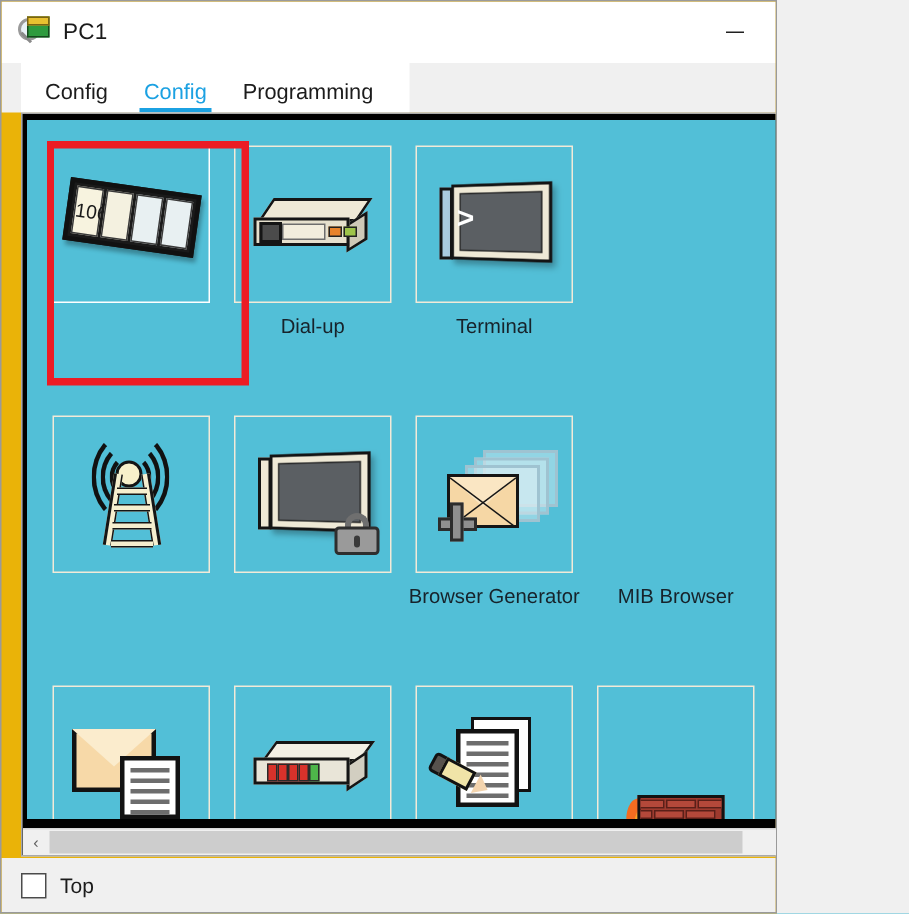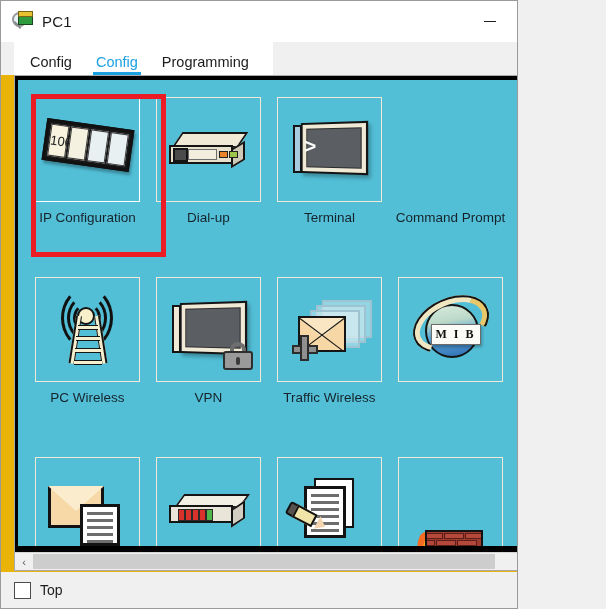"IP Configuration" div.caption { html: <div>IP Configuration</div> -> none }
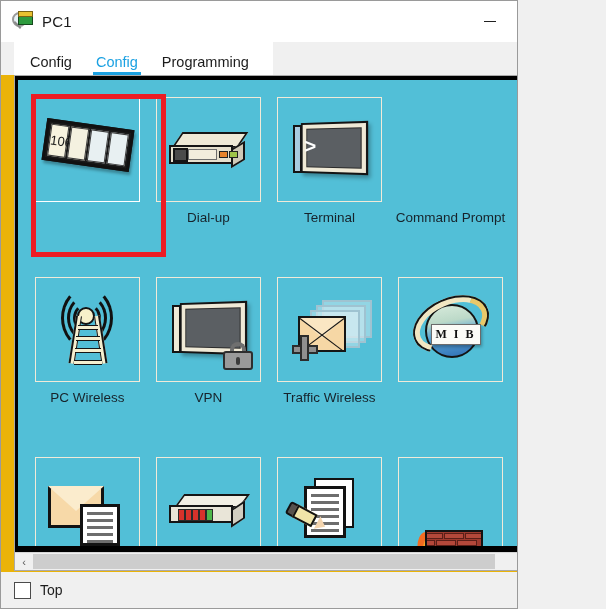"Command Prompt" div.caption { html: <div>Command Prompt</div> -> none }
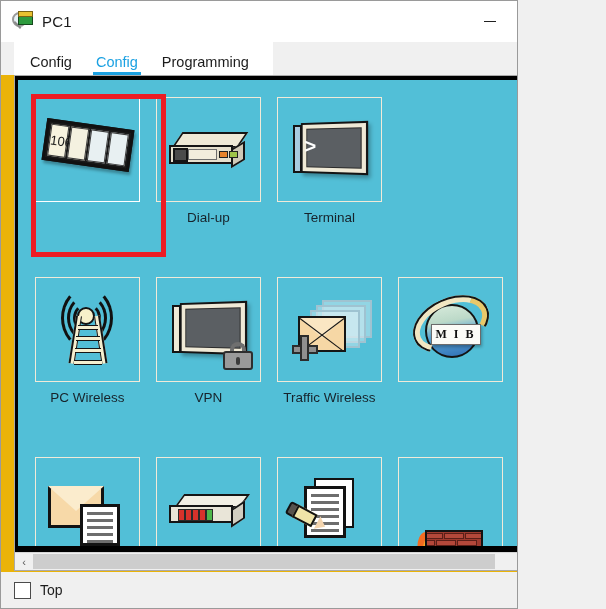"M I B" div.tile { html: <div> <div> <div> <span></span> <span></span> <span></span> <span>M I B</span> </div> </div> </div> -> none }
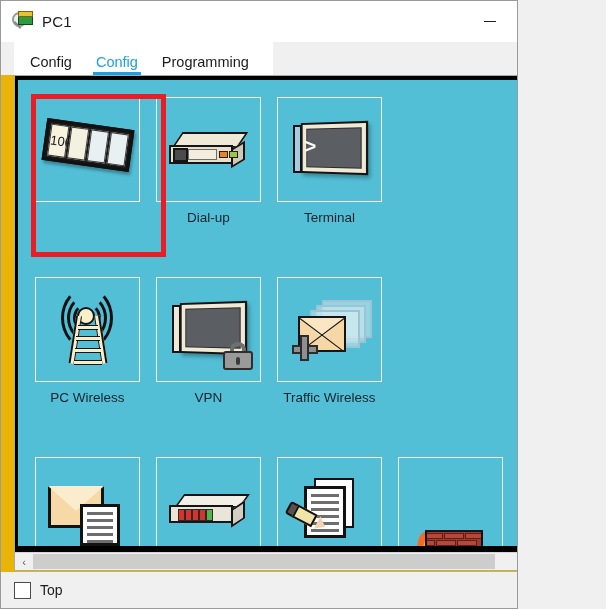"PC Wireless" div.caption { html: <div>PC Wireless</div> -> none }
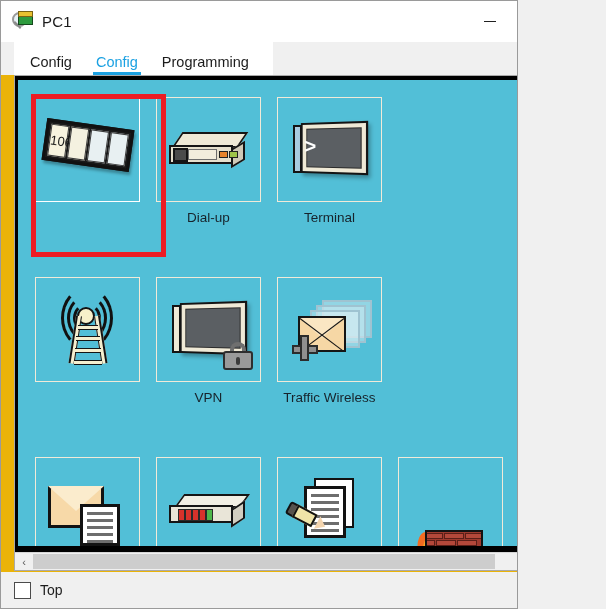"VPN" div.caption { html: <div>VPN</div> -> none }
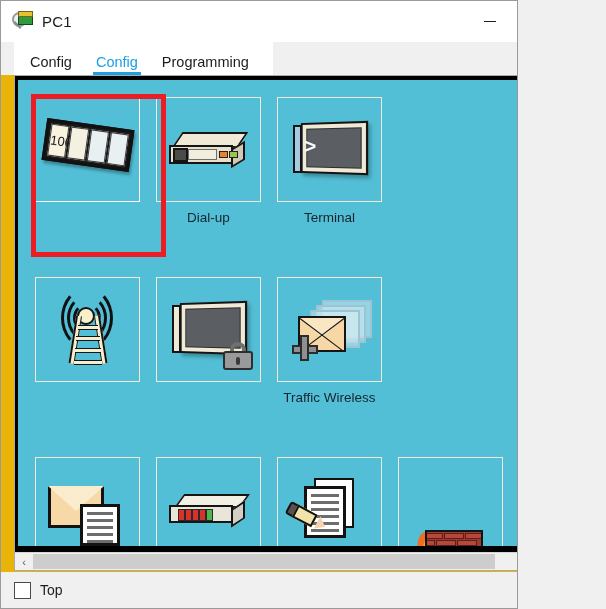"Traffic Wireless" div.caption { text: Traffic Wireless -> Browser Generator }
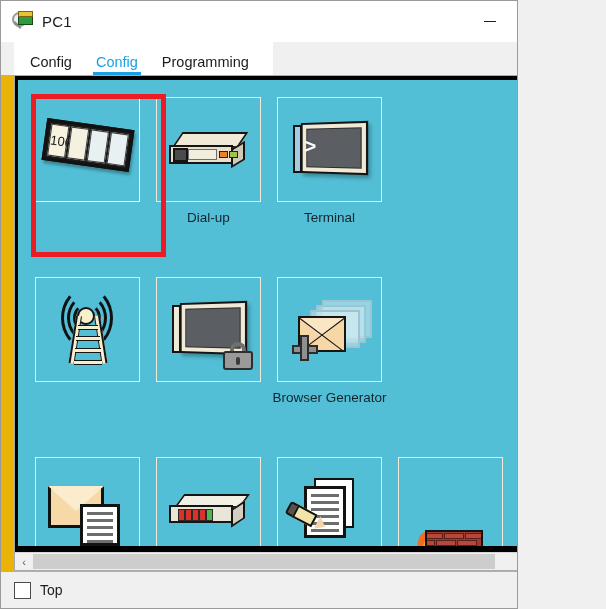"MIB Browser" div.caption { html: none -> <div>MIB Browser</div> }
